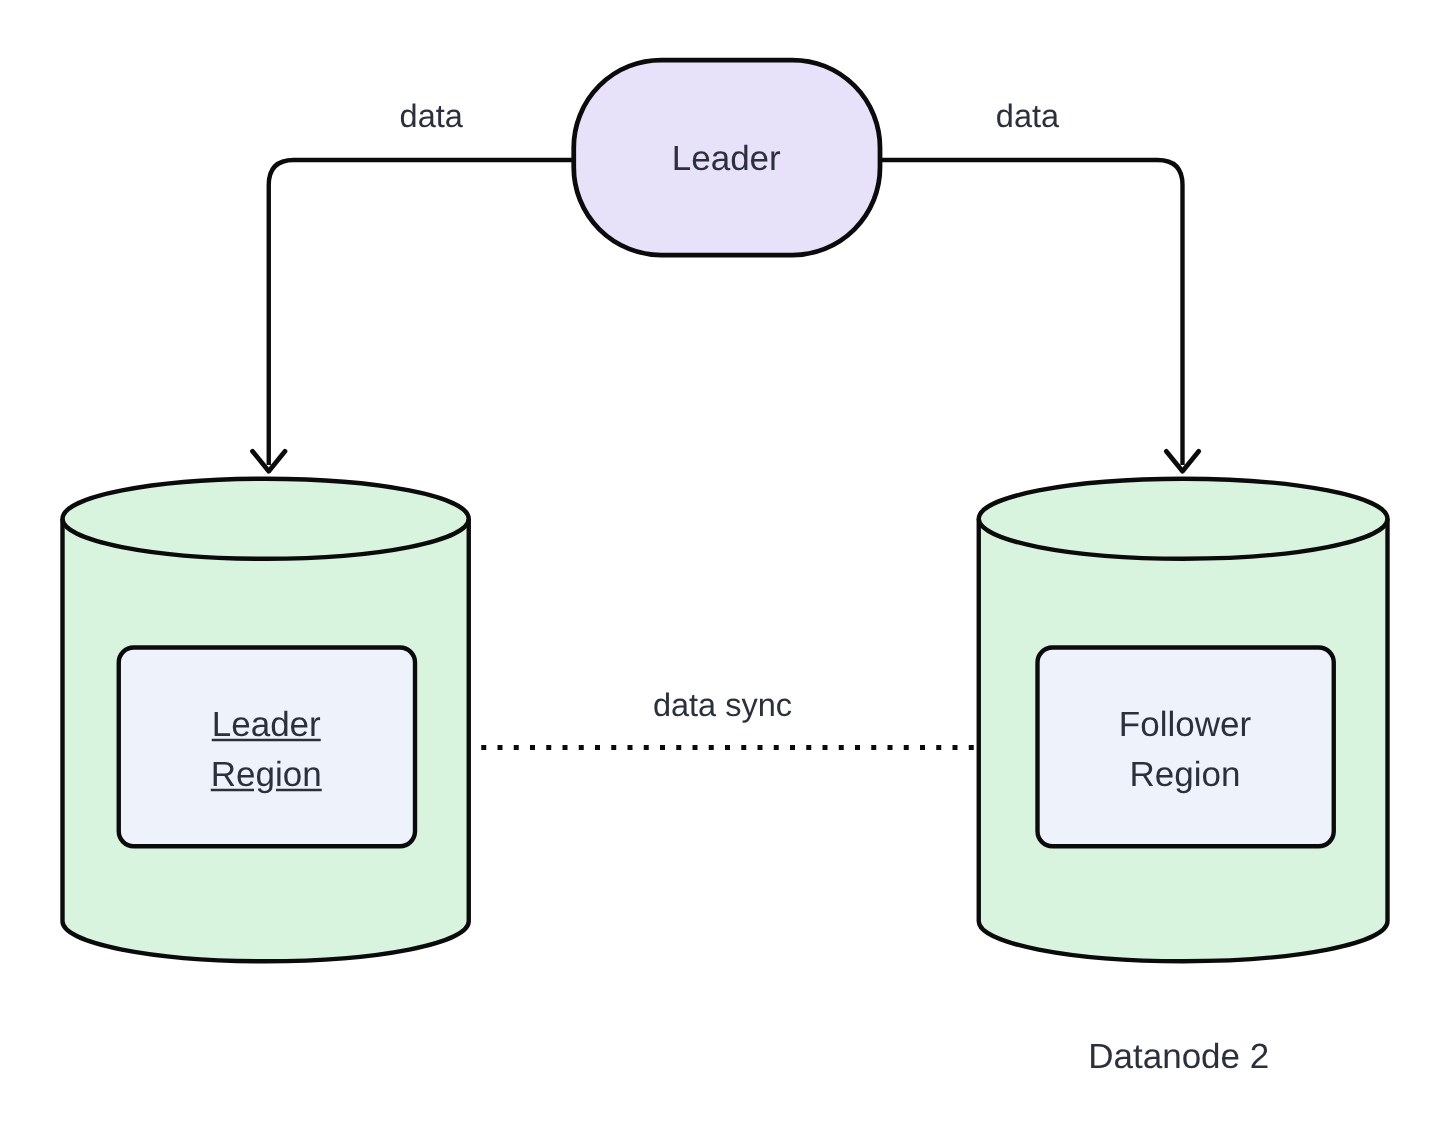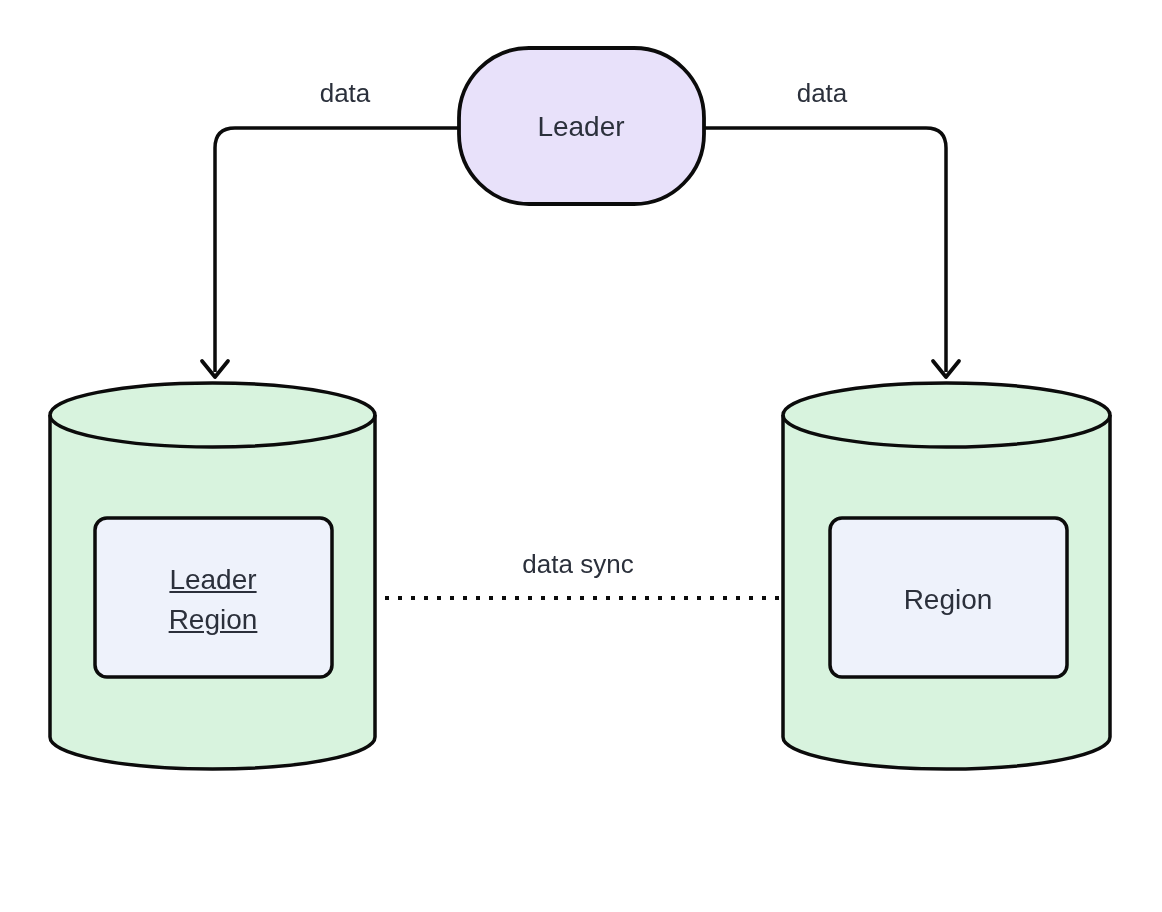"Follower" div { html: none -> <div>Follower</div> }
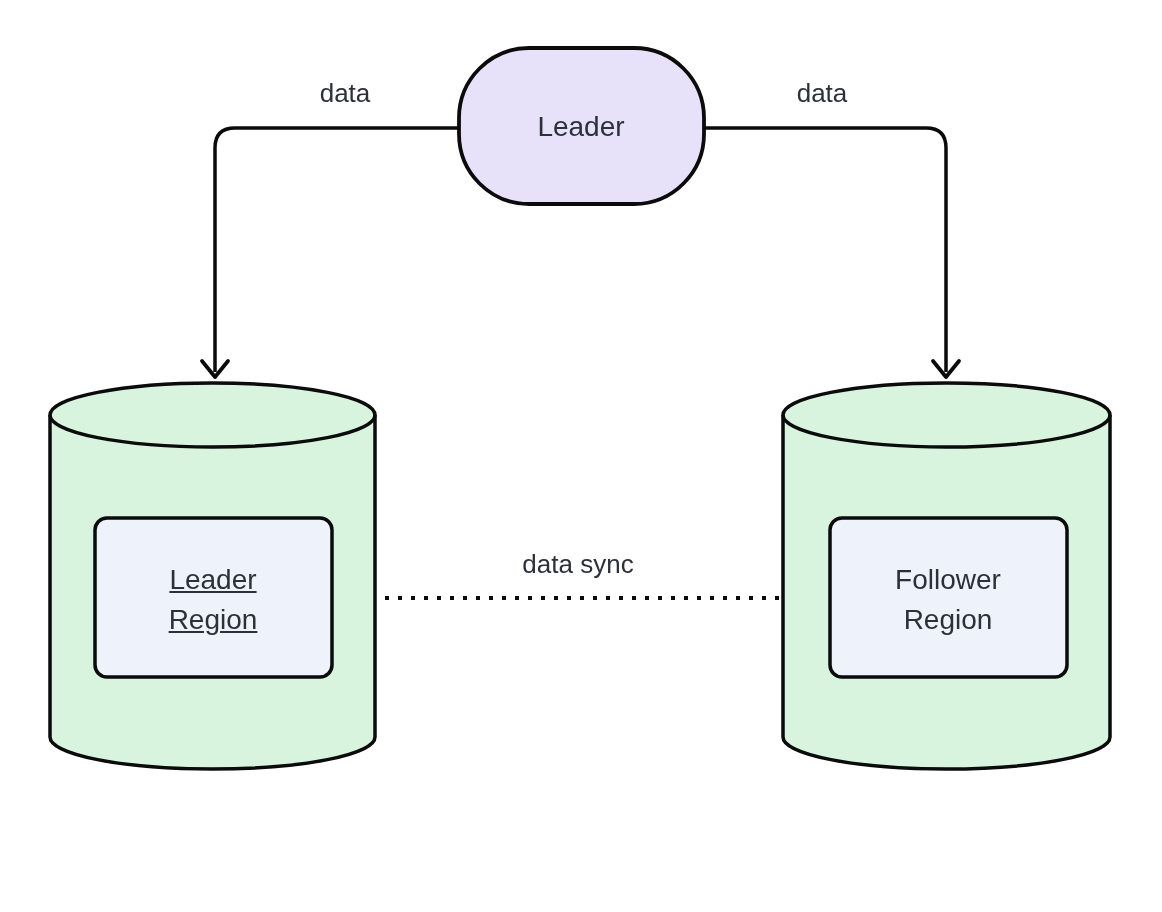"Datanode 2" div.label { html: none -> <div>Datanode 2</div> }
